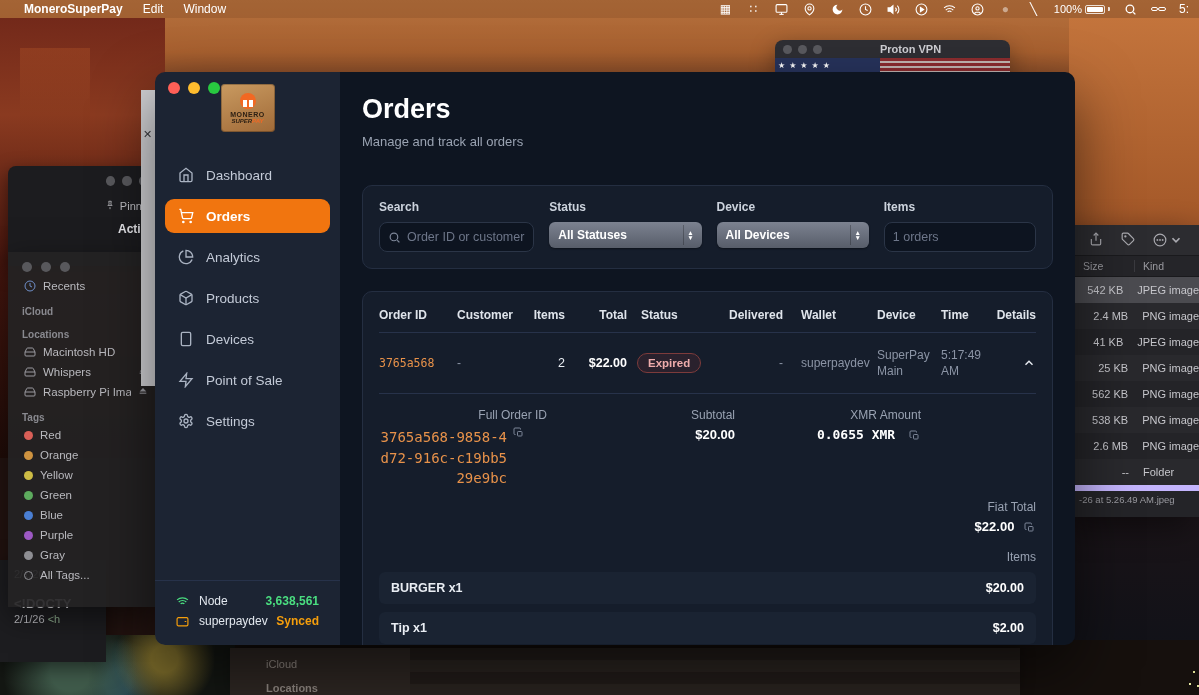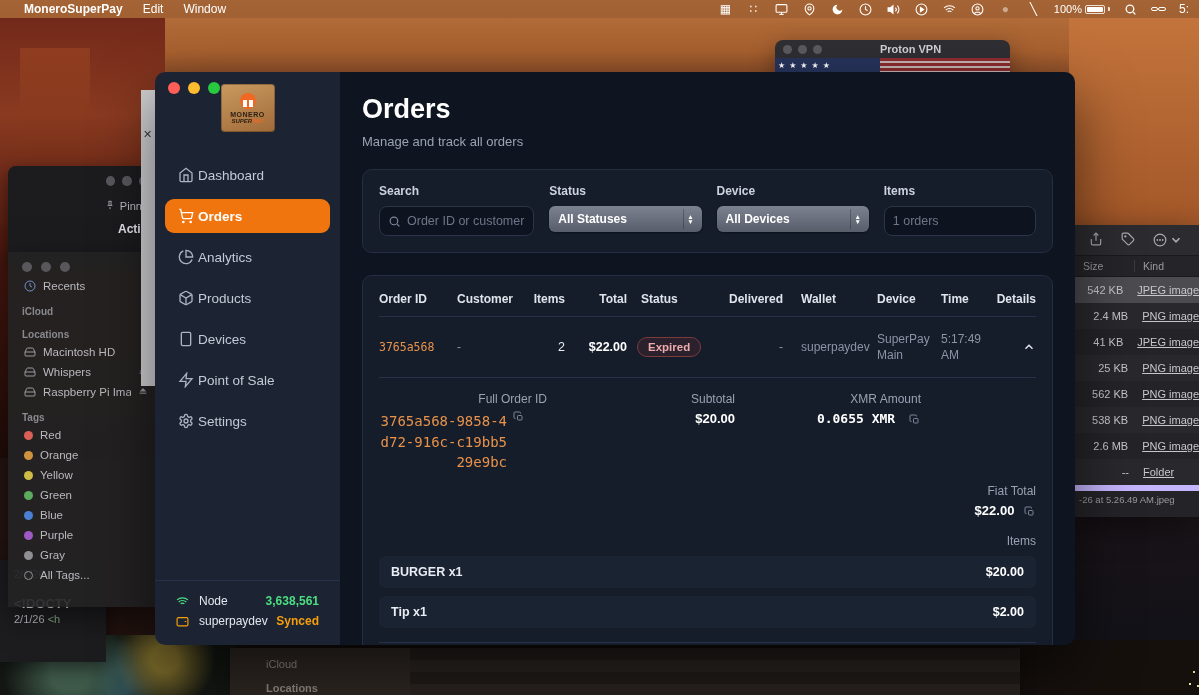"Dashboard" .nav-item { gap: 3px -> 11px }
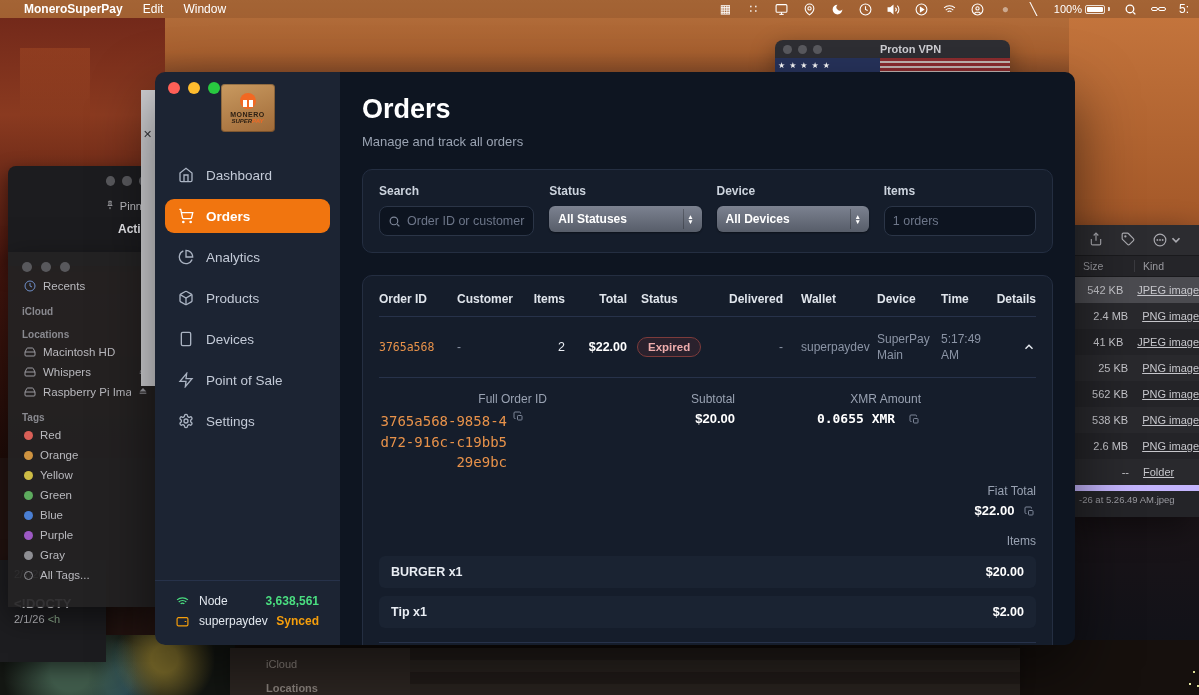"Search" #filters { margin-top: 20px -> 36px }
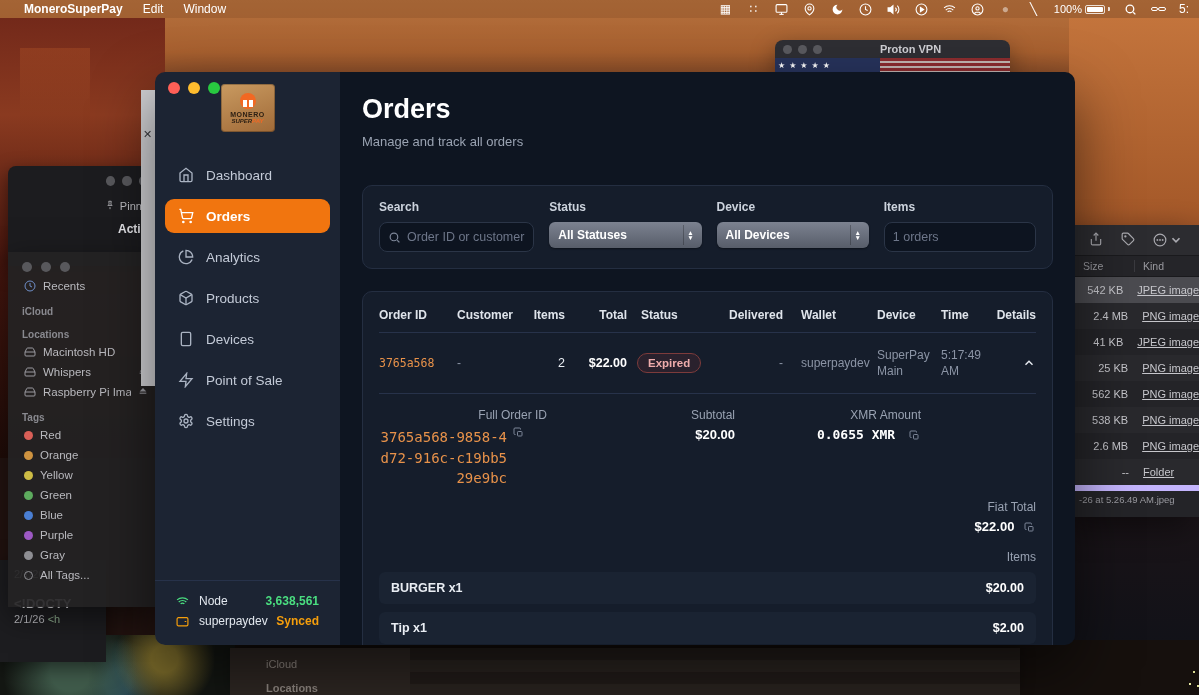"JPEG image" .fr-row .kd { text-decoration: underline -> none }
